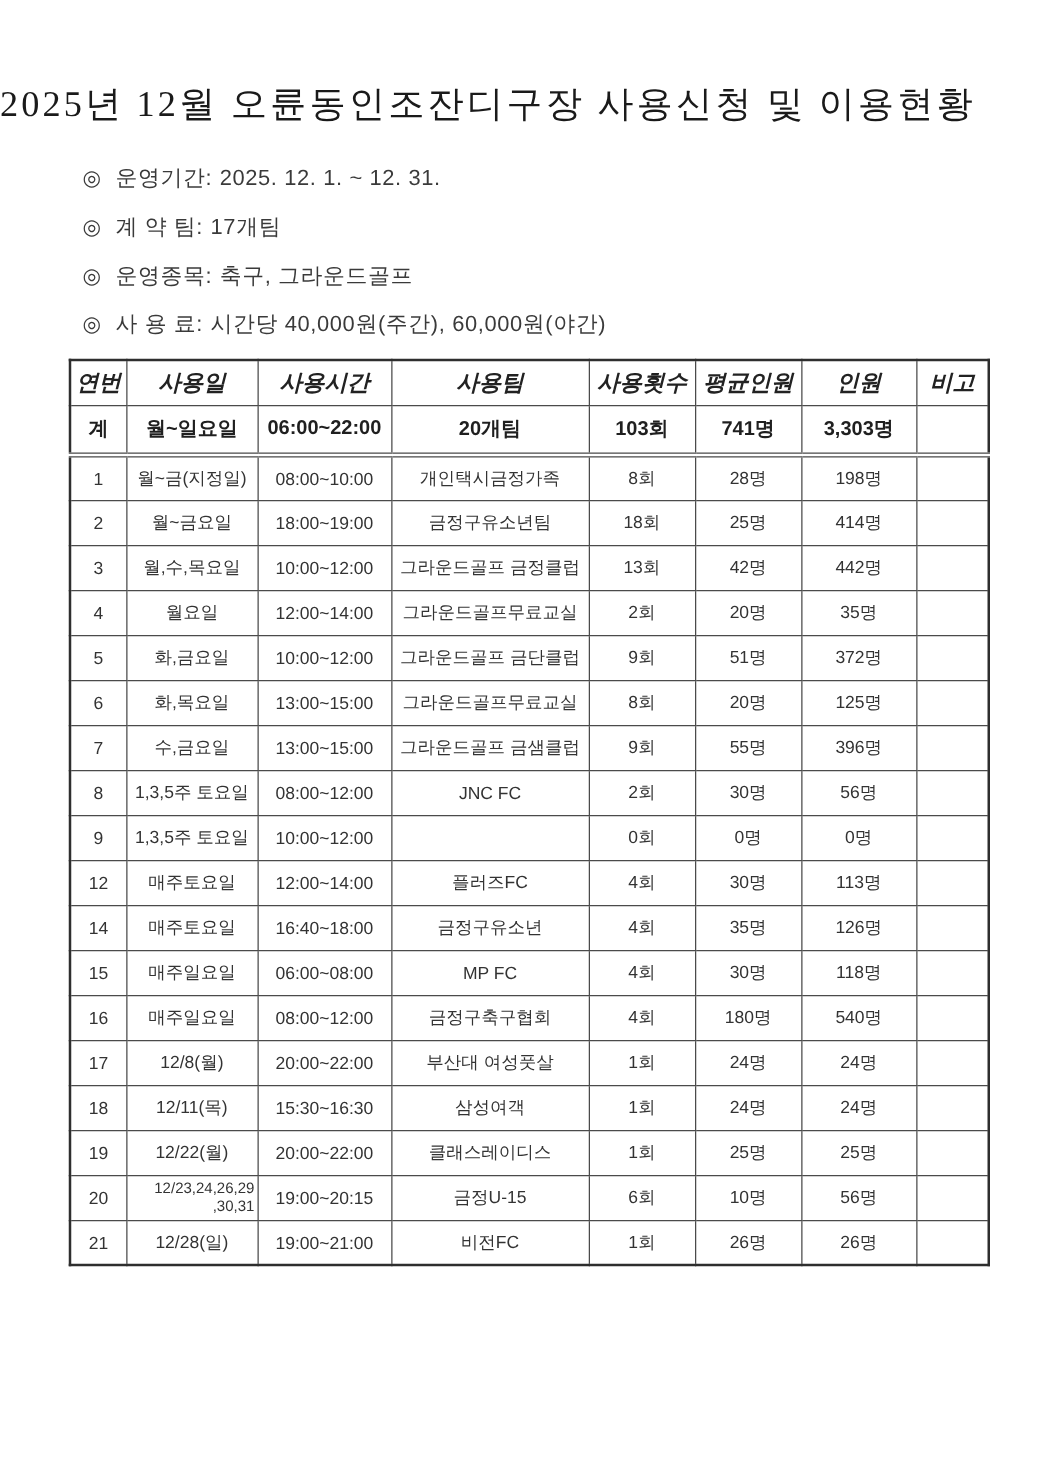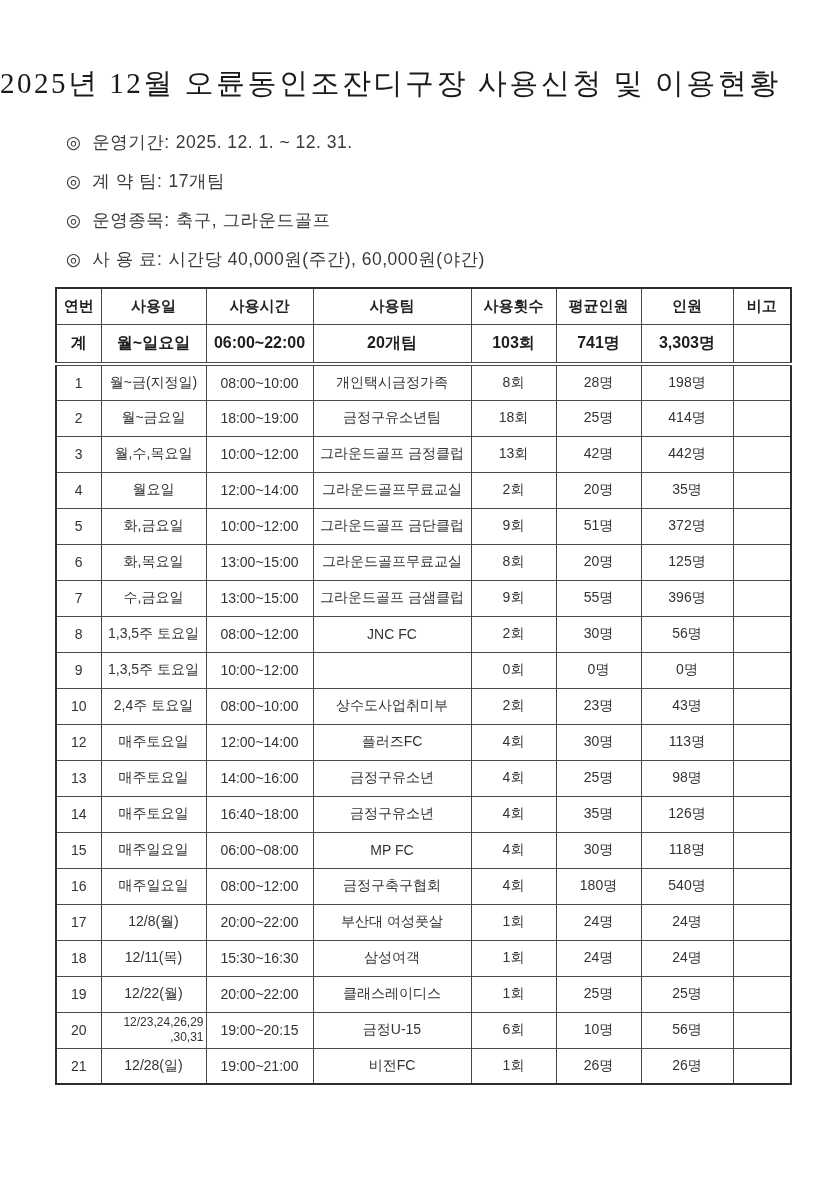"연번" .row-header th { font-size: 15px -> 18px; font-style: none -> italic }
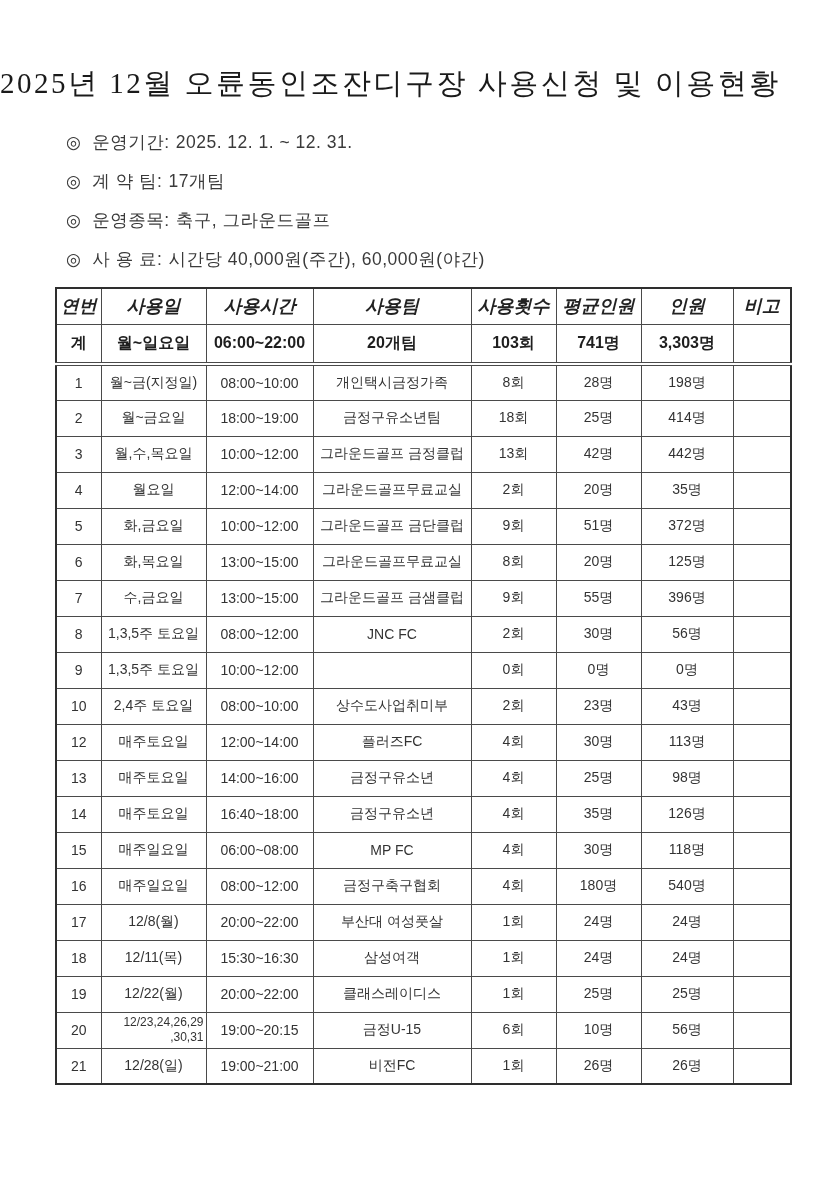"10" tr.data-row { html: <tr> <td>10</td> <td>2,4주 토요일</td> <td>08:00~10:00</td> <td>상수도사업취미부</td> <td>2회</td> <td>23명</td> <td>43명</td> <td></td> </tr> -> none }
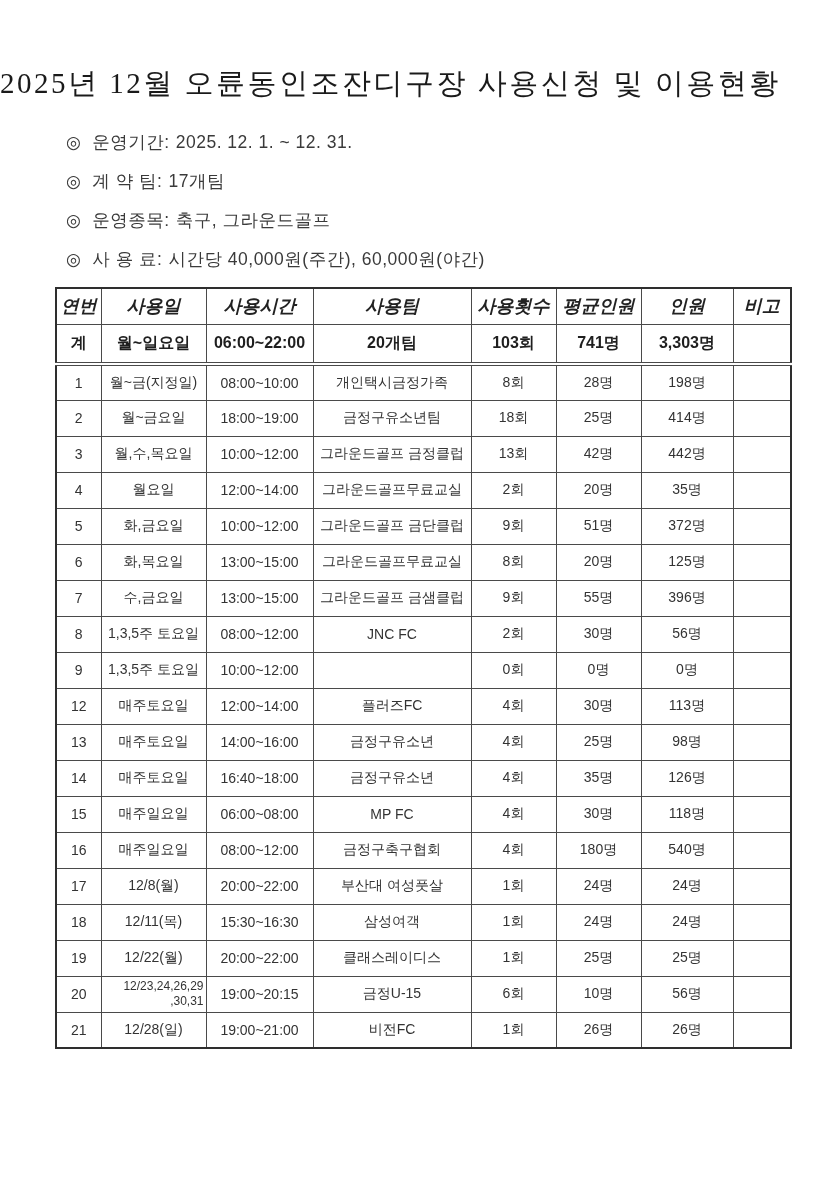"13" tr.data-row { html: <tr> <td>13</td> <td>매주토요일</td> <td>14:00~16:00</td> <td>금정구유소년</td> <td>4회</td> <td>25명</td> <td>98명</td> <td></td> </tr> -> none }
